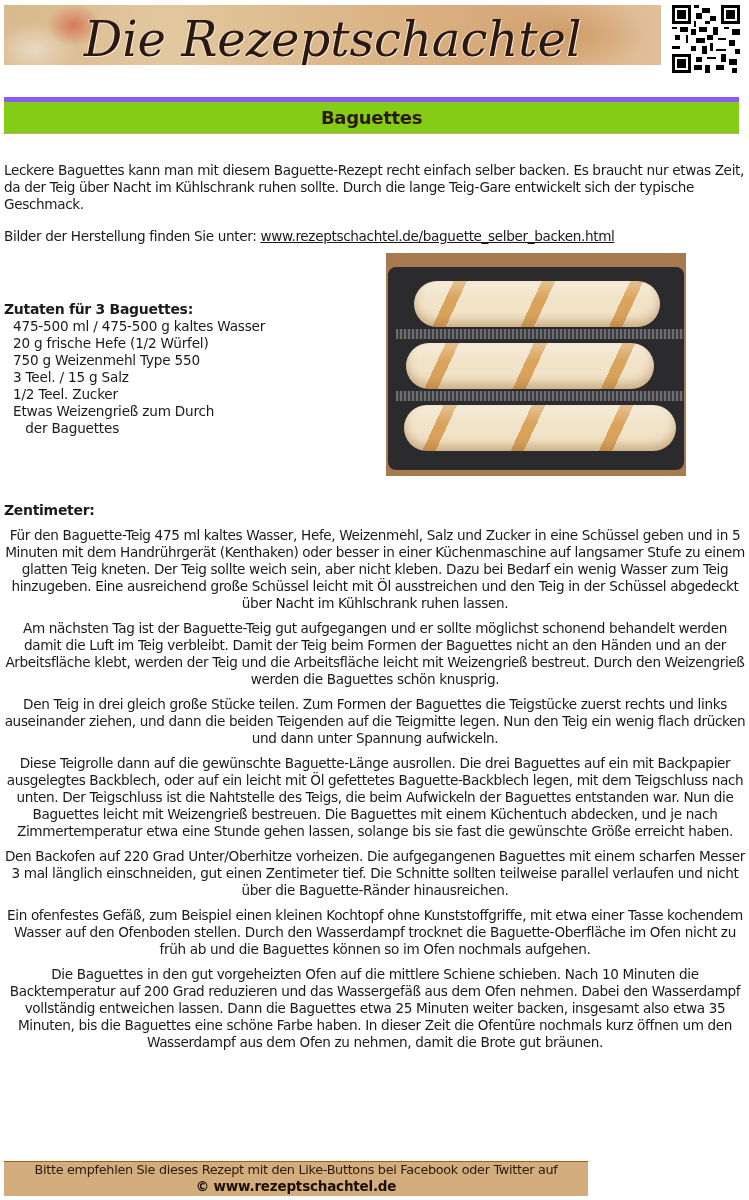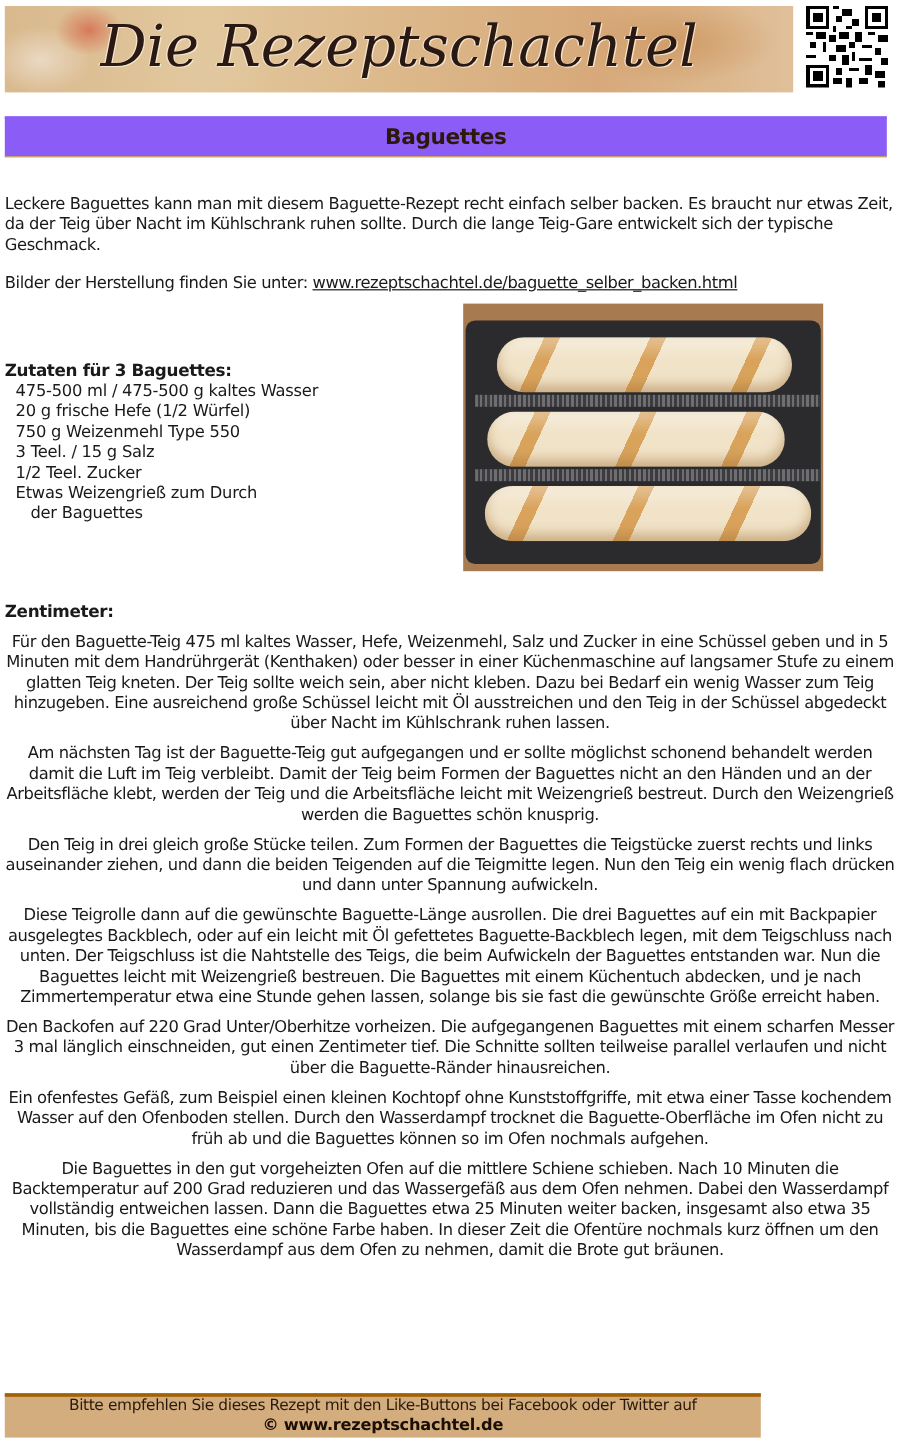"Die Rezeptschachtel" .banner { height: 72px -> 60px }
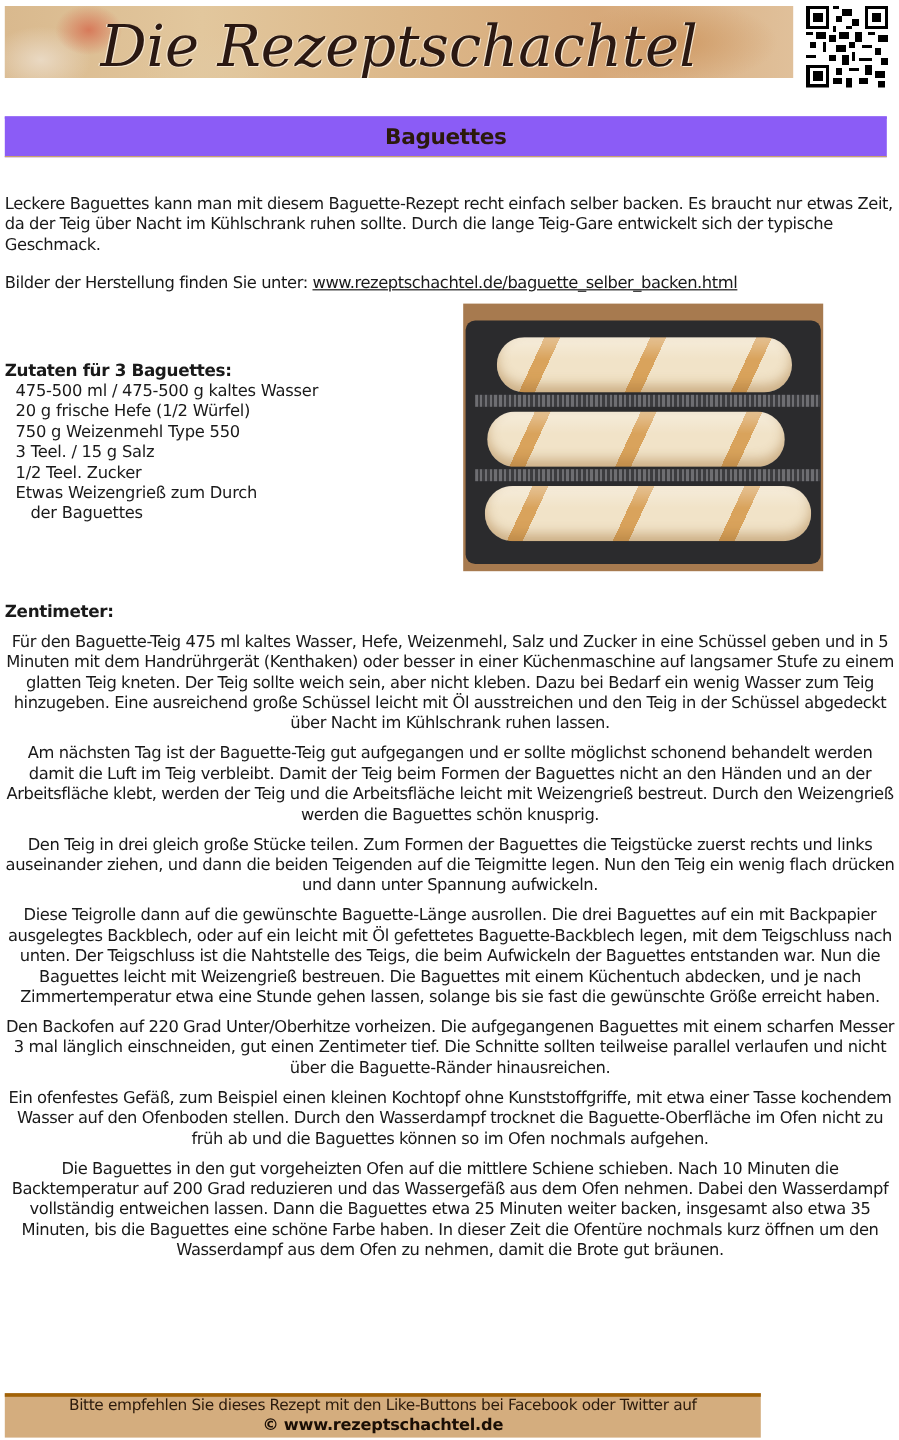"Baguettes" .title-band { background: #8b5cf6 -> #84cc16; border-top: 2px solid #8b5cf6 -> 5px solid #8b5cf6 }
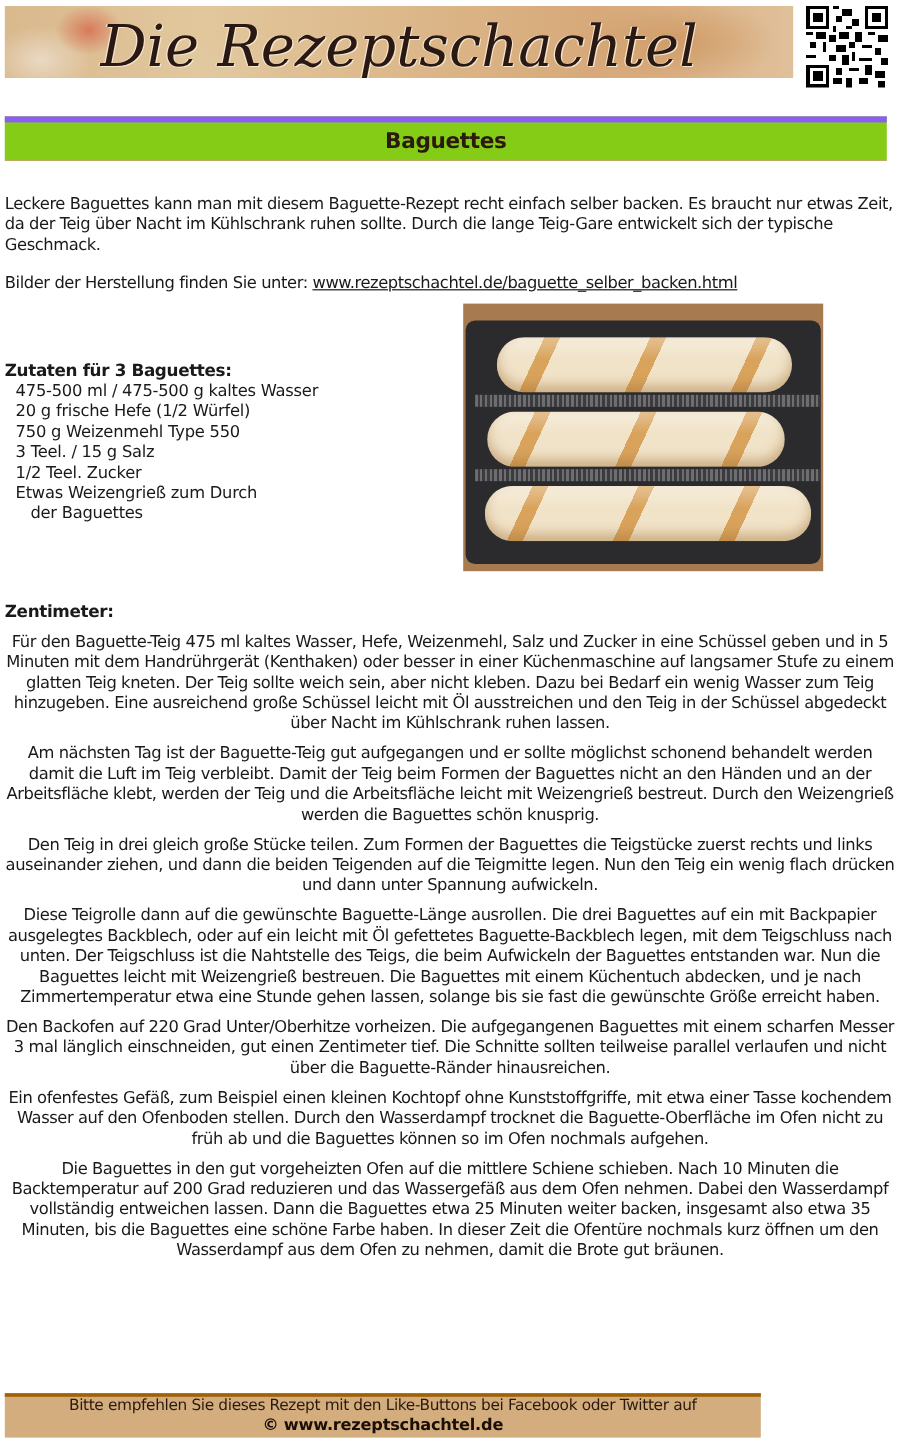"Bitte empfehlen Sie dieses Rezept" .footer-band { border-top: 3px solid #a16207 -> 1px solid #a16207; width: 630px -> 584px }
